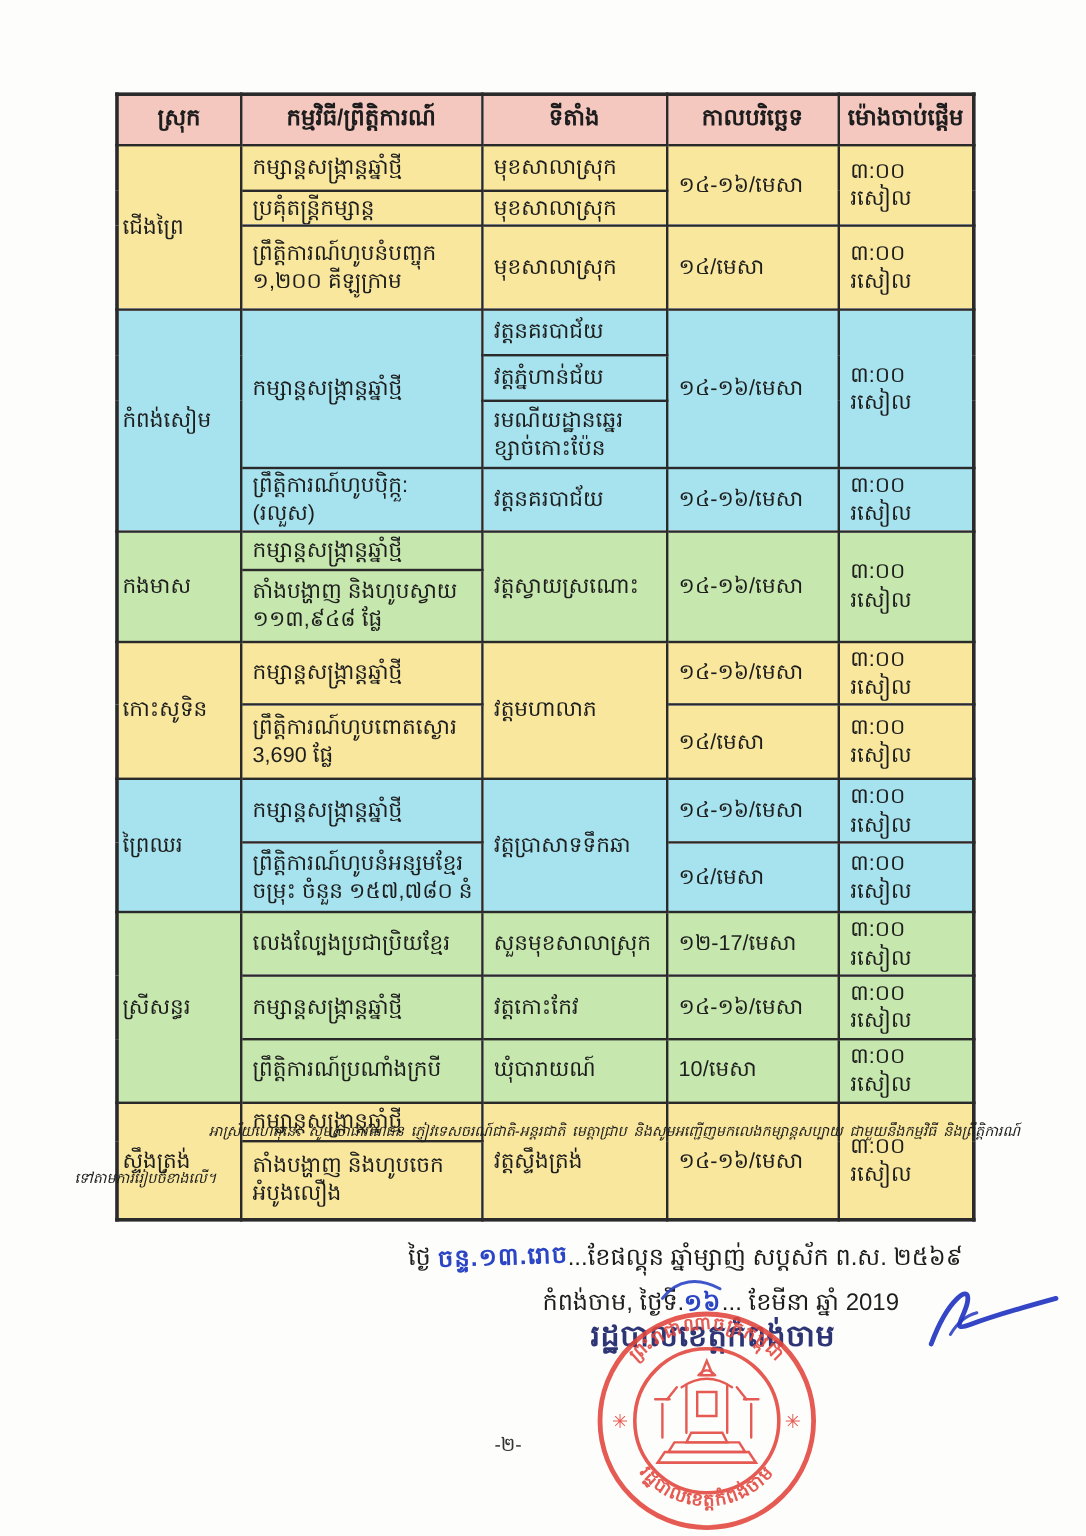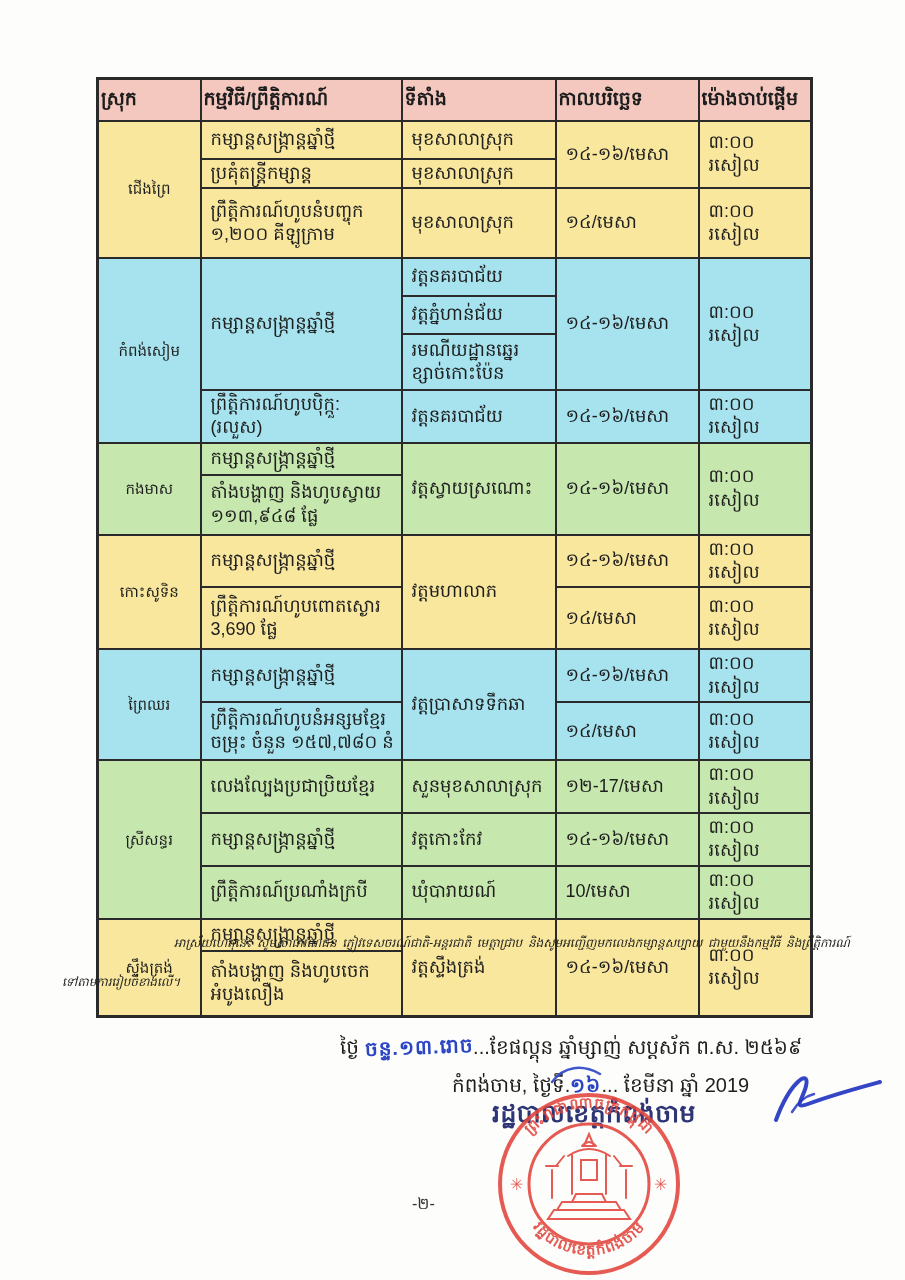"ស្រុក" th { text-align: none -> center }
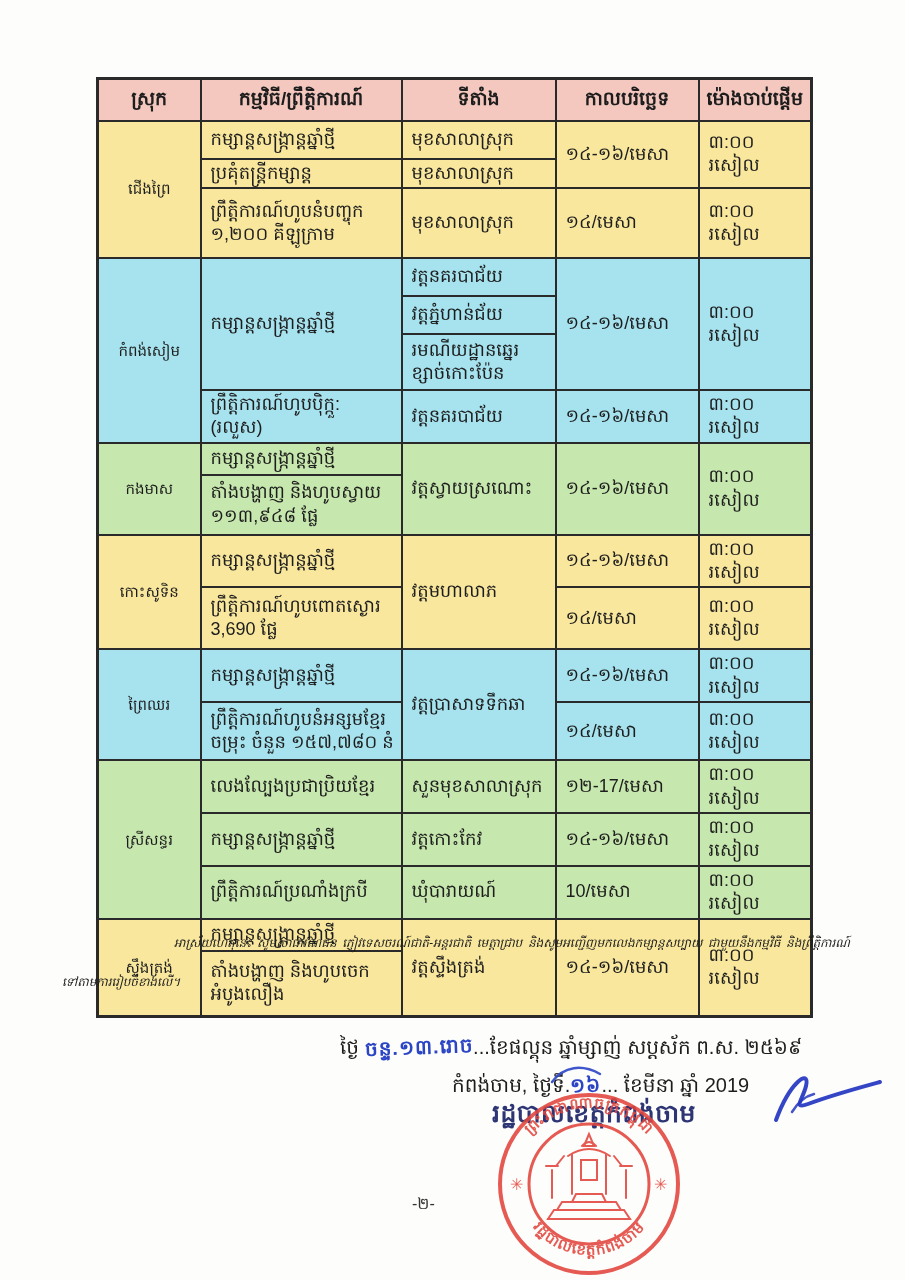"ជើងព្រៃ" .district { font-size: 15px -> 18px; text-align: center -> left }
